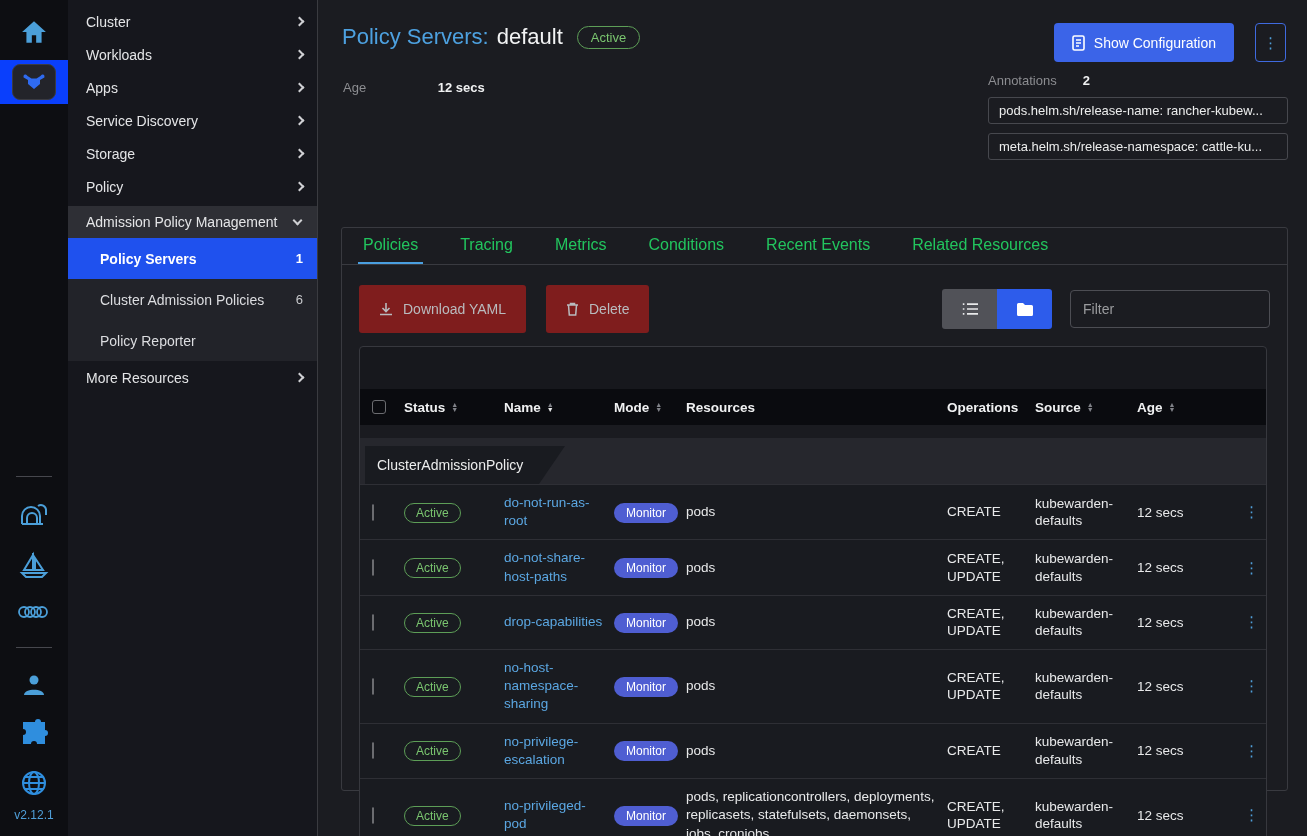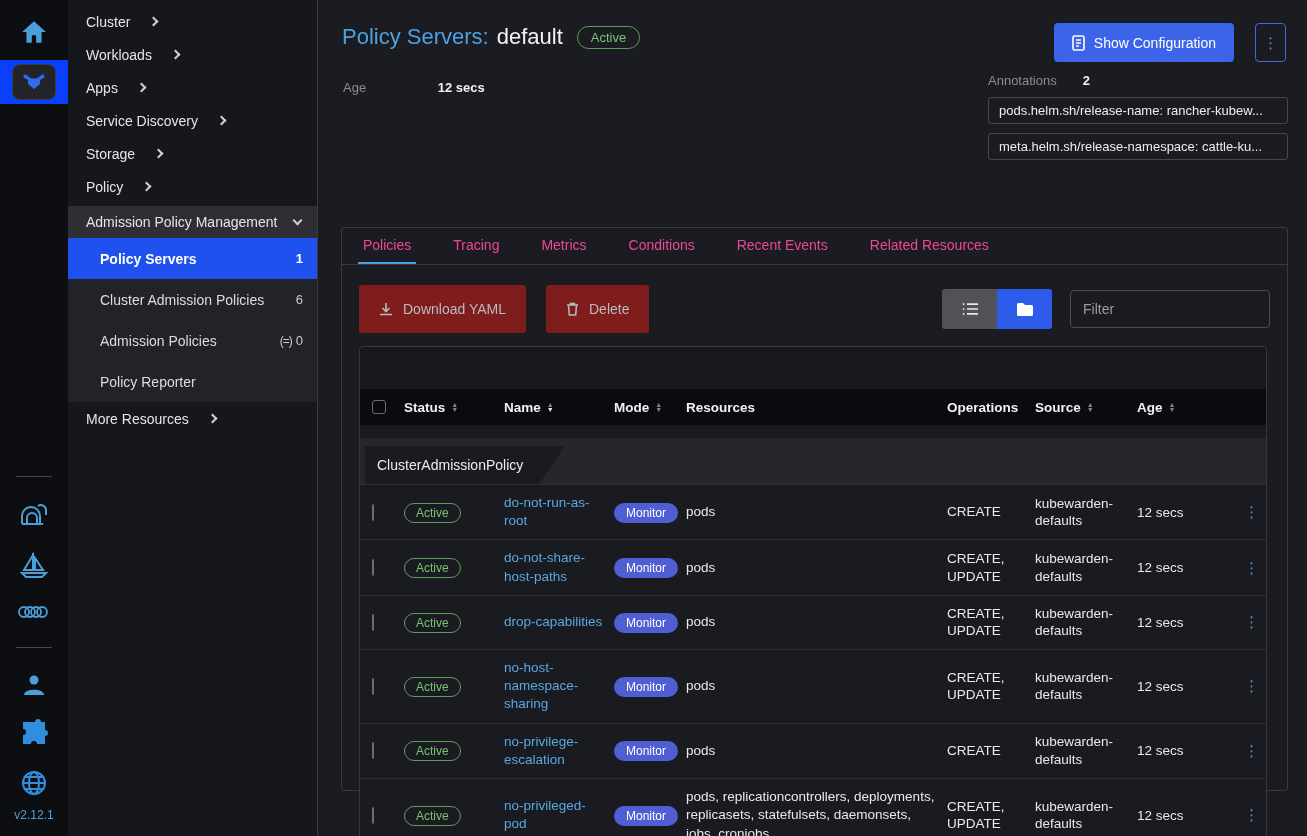"Cluster" .nav-item { justify-content: flex-start -> space-between }
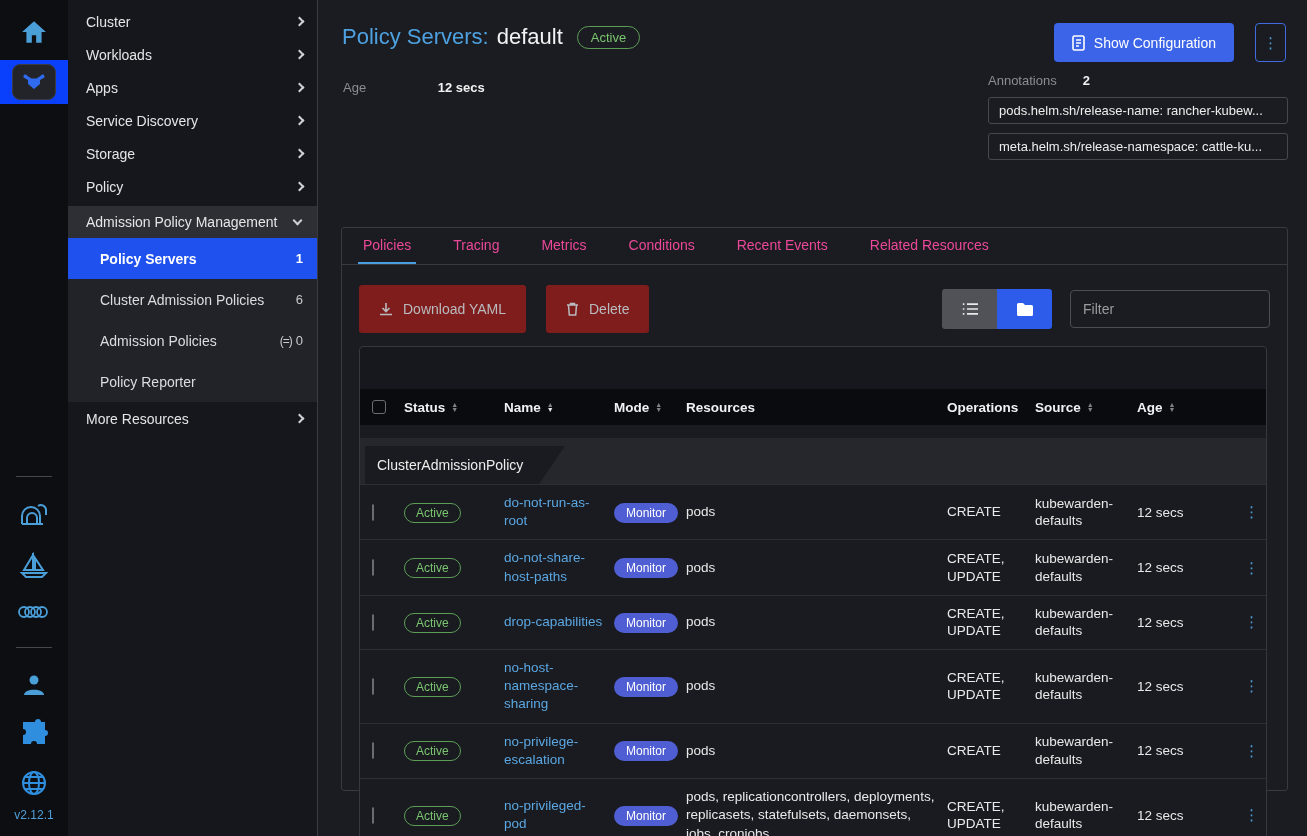"Policies" .tab { color: #ec4899 -> #22c55e; font-size: 14px -> 16px }
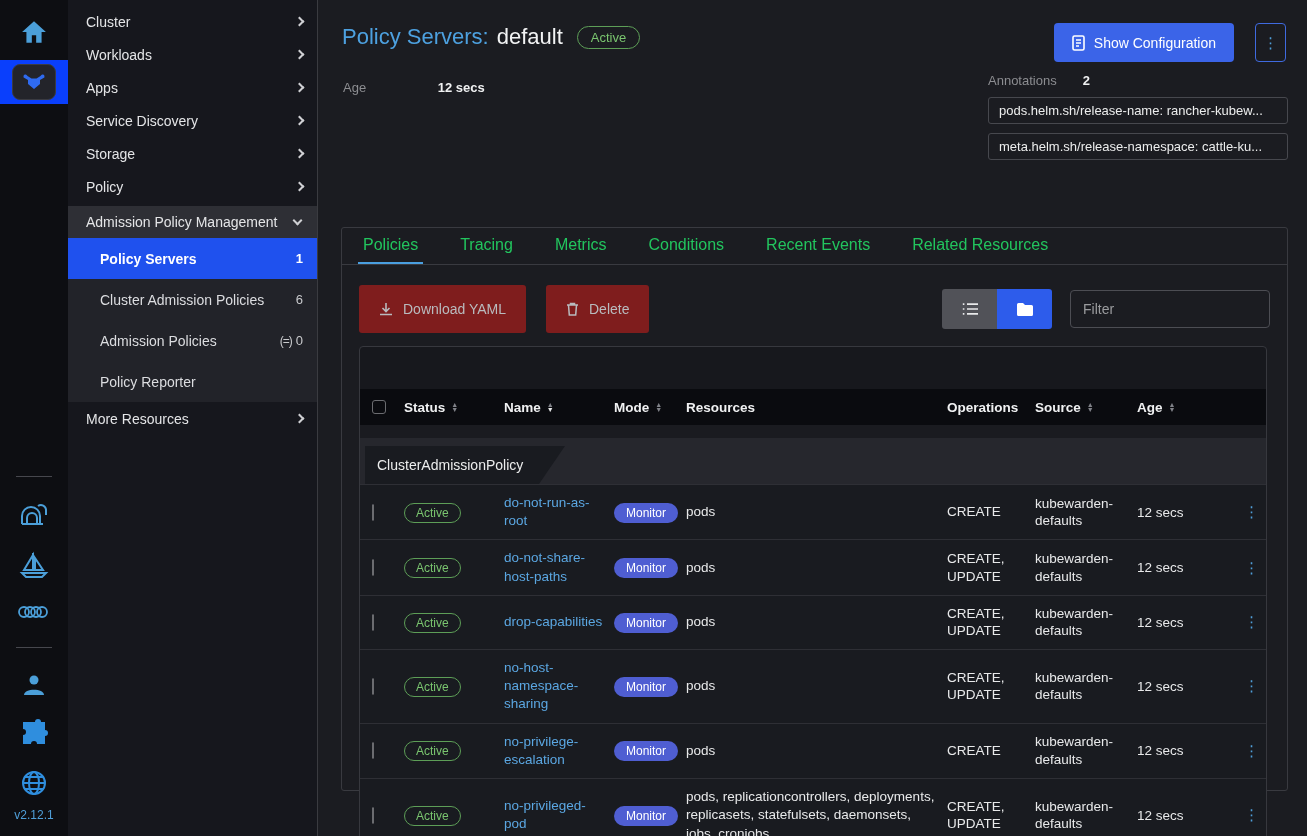"Admission Policies" div.sub-item { html: <div> <span>Admission Policies</span> <span><span>(=)</span><span>0</span></span> </div> -> none }
